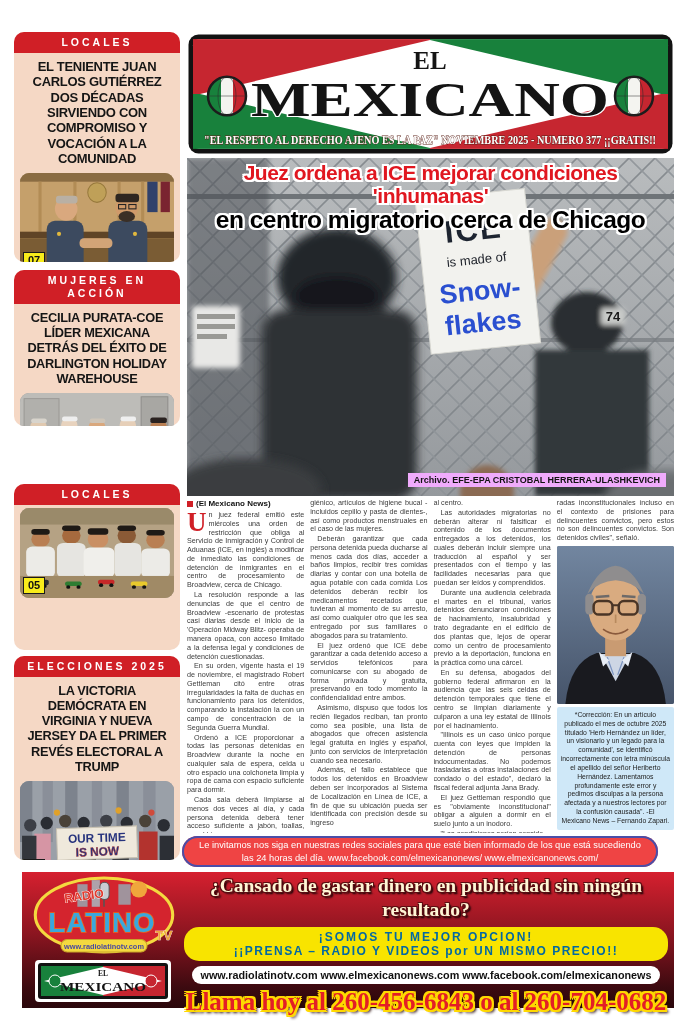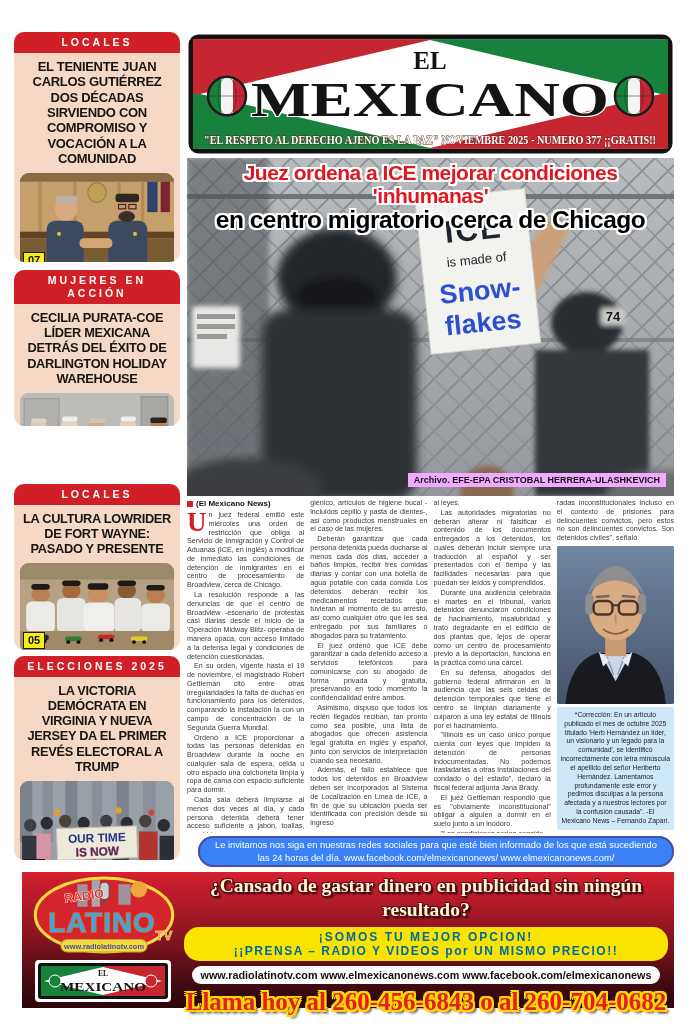"al leyes." p.cont { text: leyes -> centro }
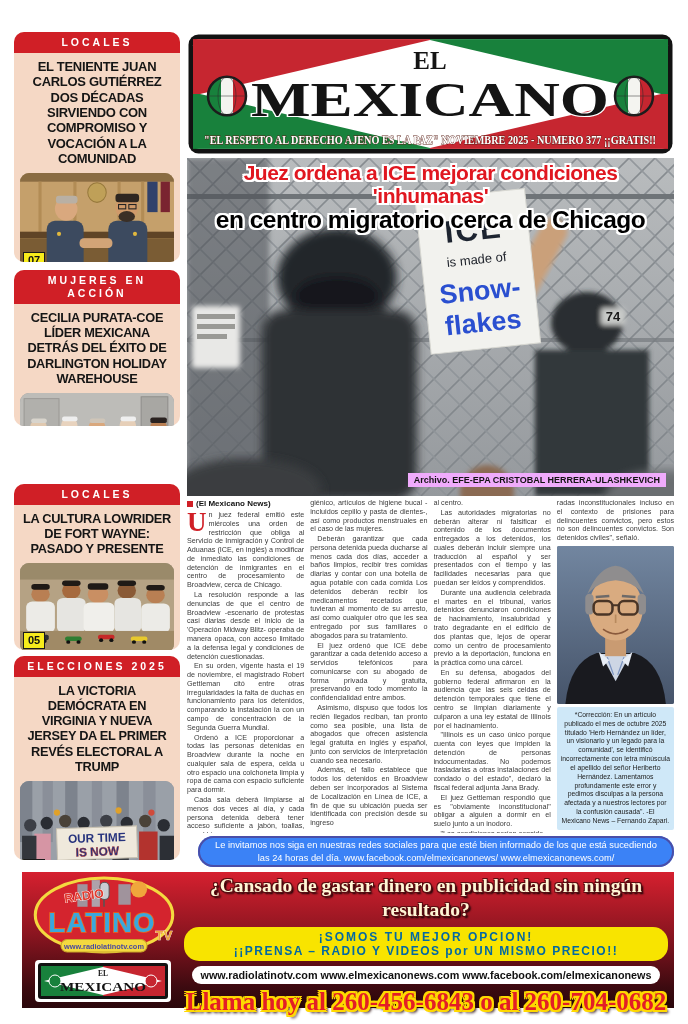"LA CULTURA LOWRIDER DE FORT" div.card-headline { html: <div>LA CULTURA LOWRIDER DE FORT WAYNE: PASADO Y PRESENTE</div> -> none }
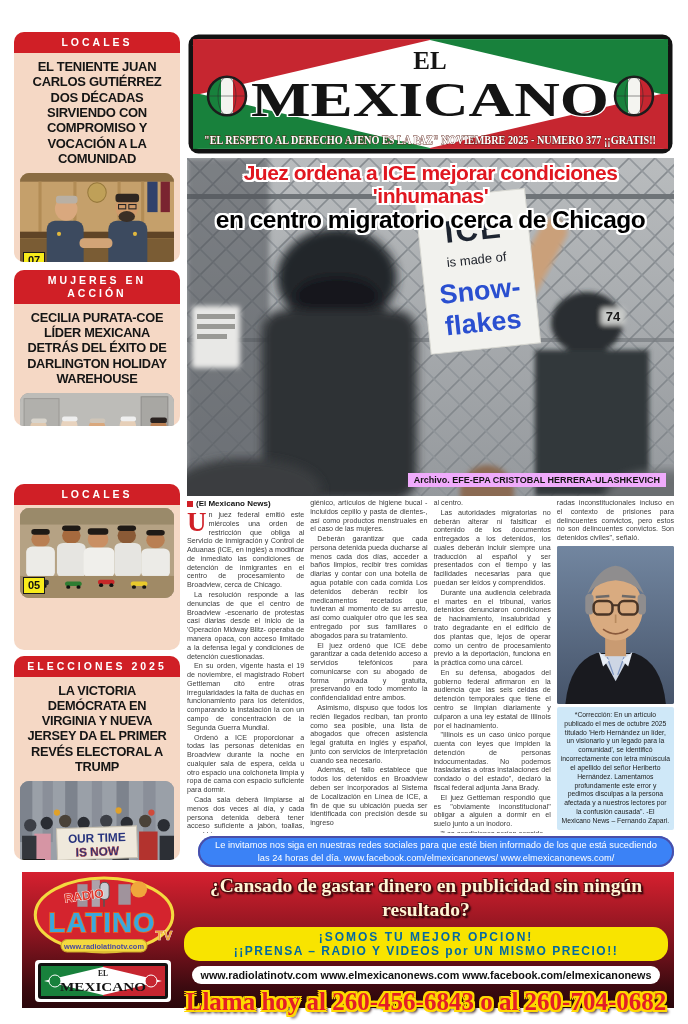"Le invitamos nos siga en" .social-box { background: #3b82f6 -> #ef4444; left: 198px -> 182px }
